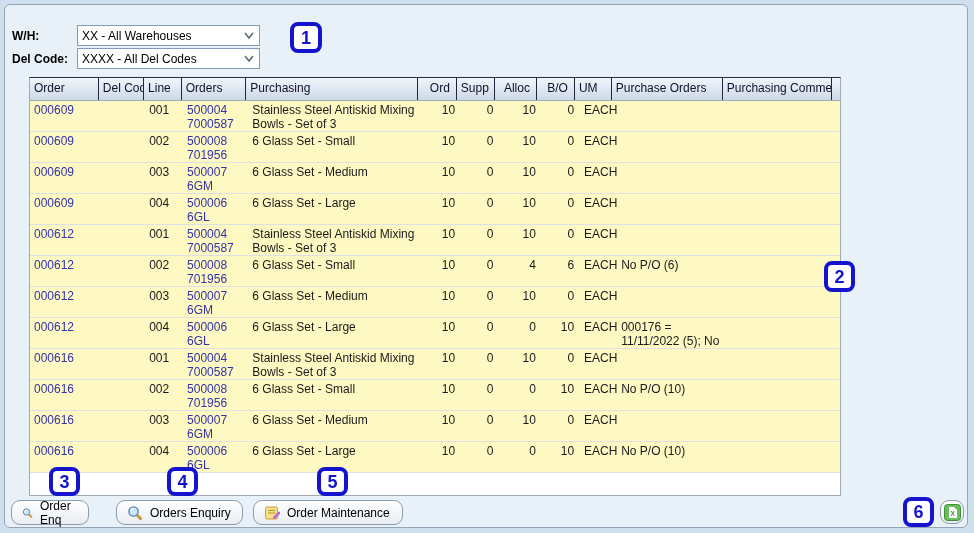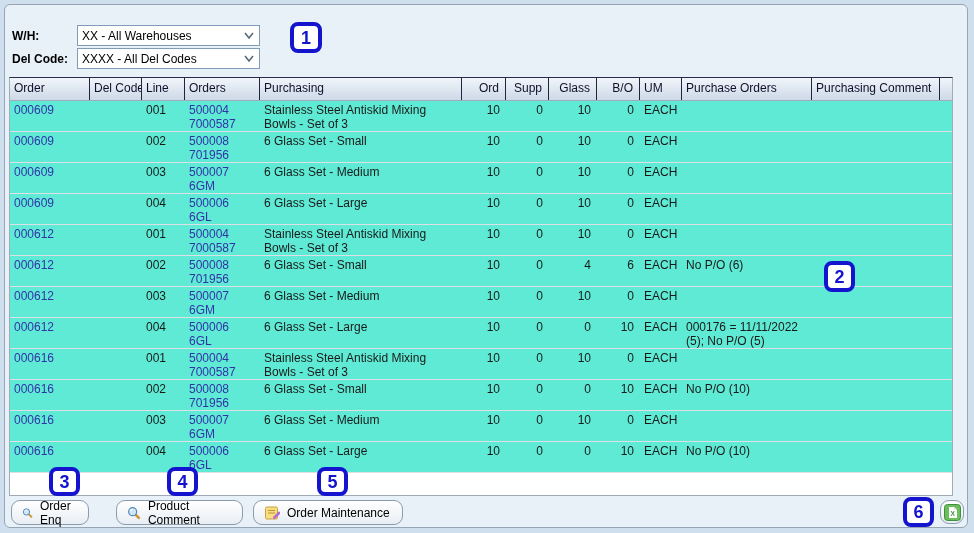"Order" .grid { left: 4px -> 24px; width: 944px -> 812px }
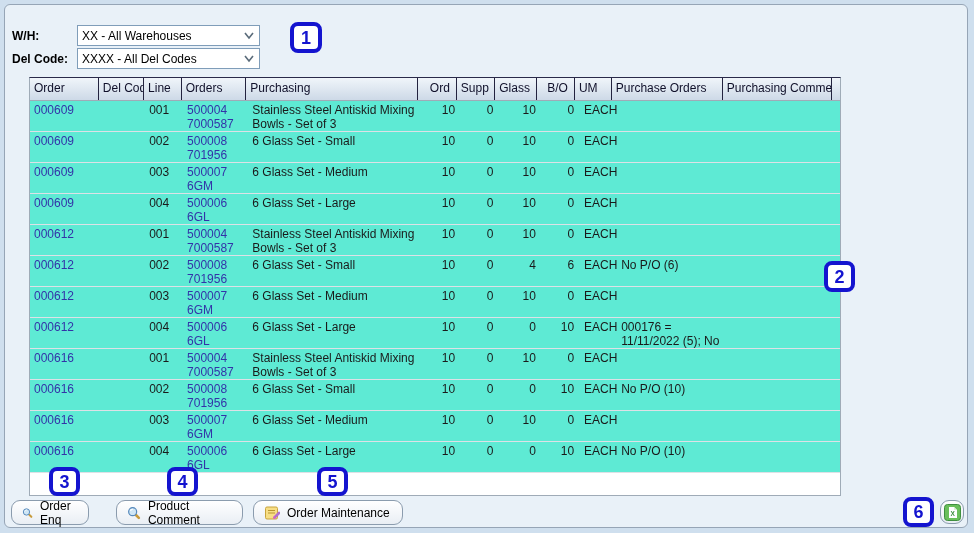"Glass" div.hcell { text: Glass -> Alloc }
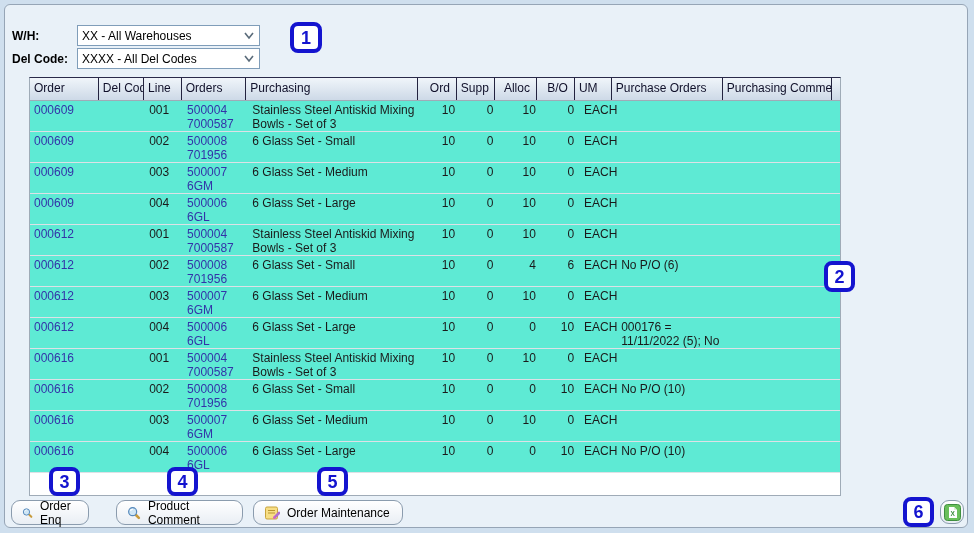"000609" .grid-body .row { background: #5eead4 -> #fef9c3 }
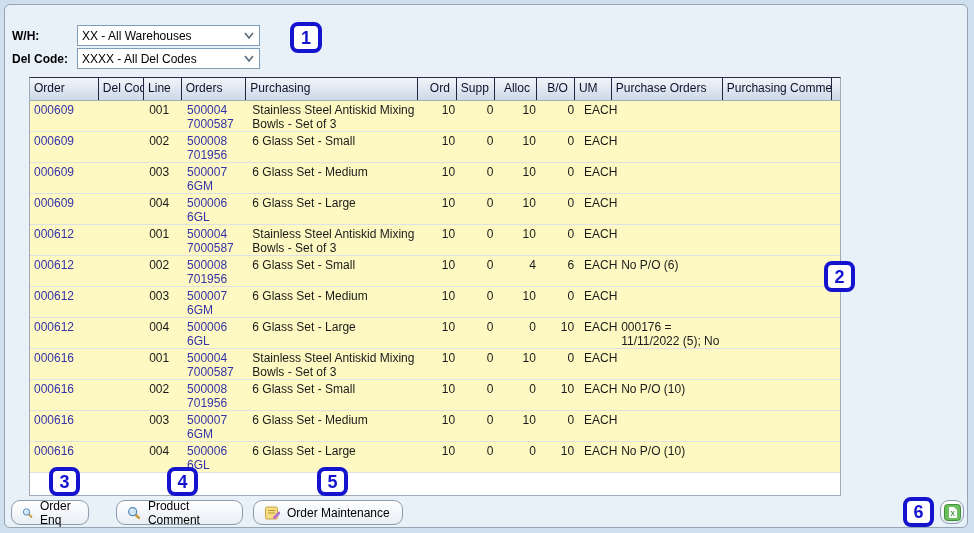"Product Comment" span { text: Product Comment -> Orders Enquiry }
